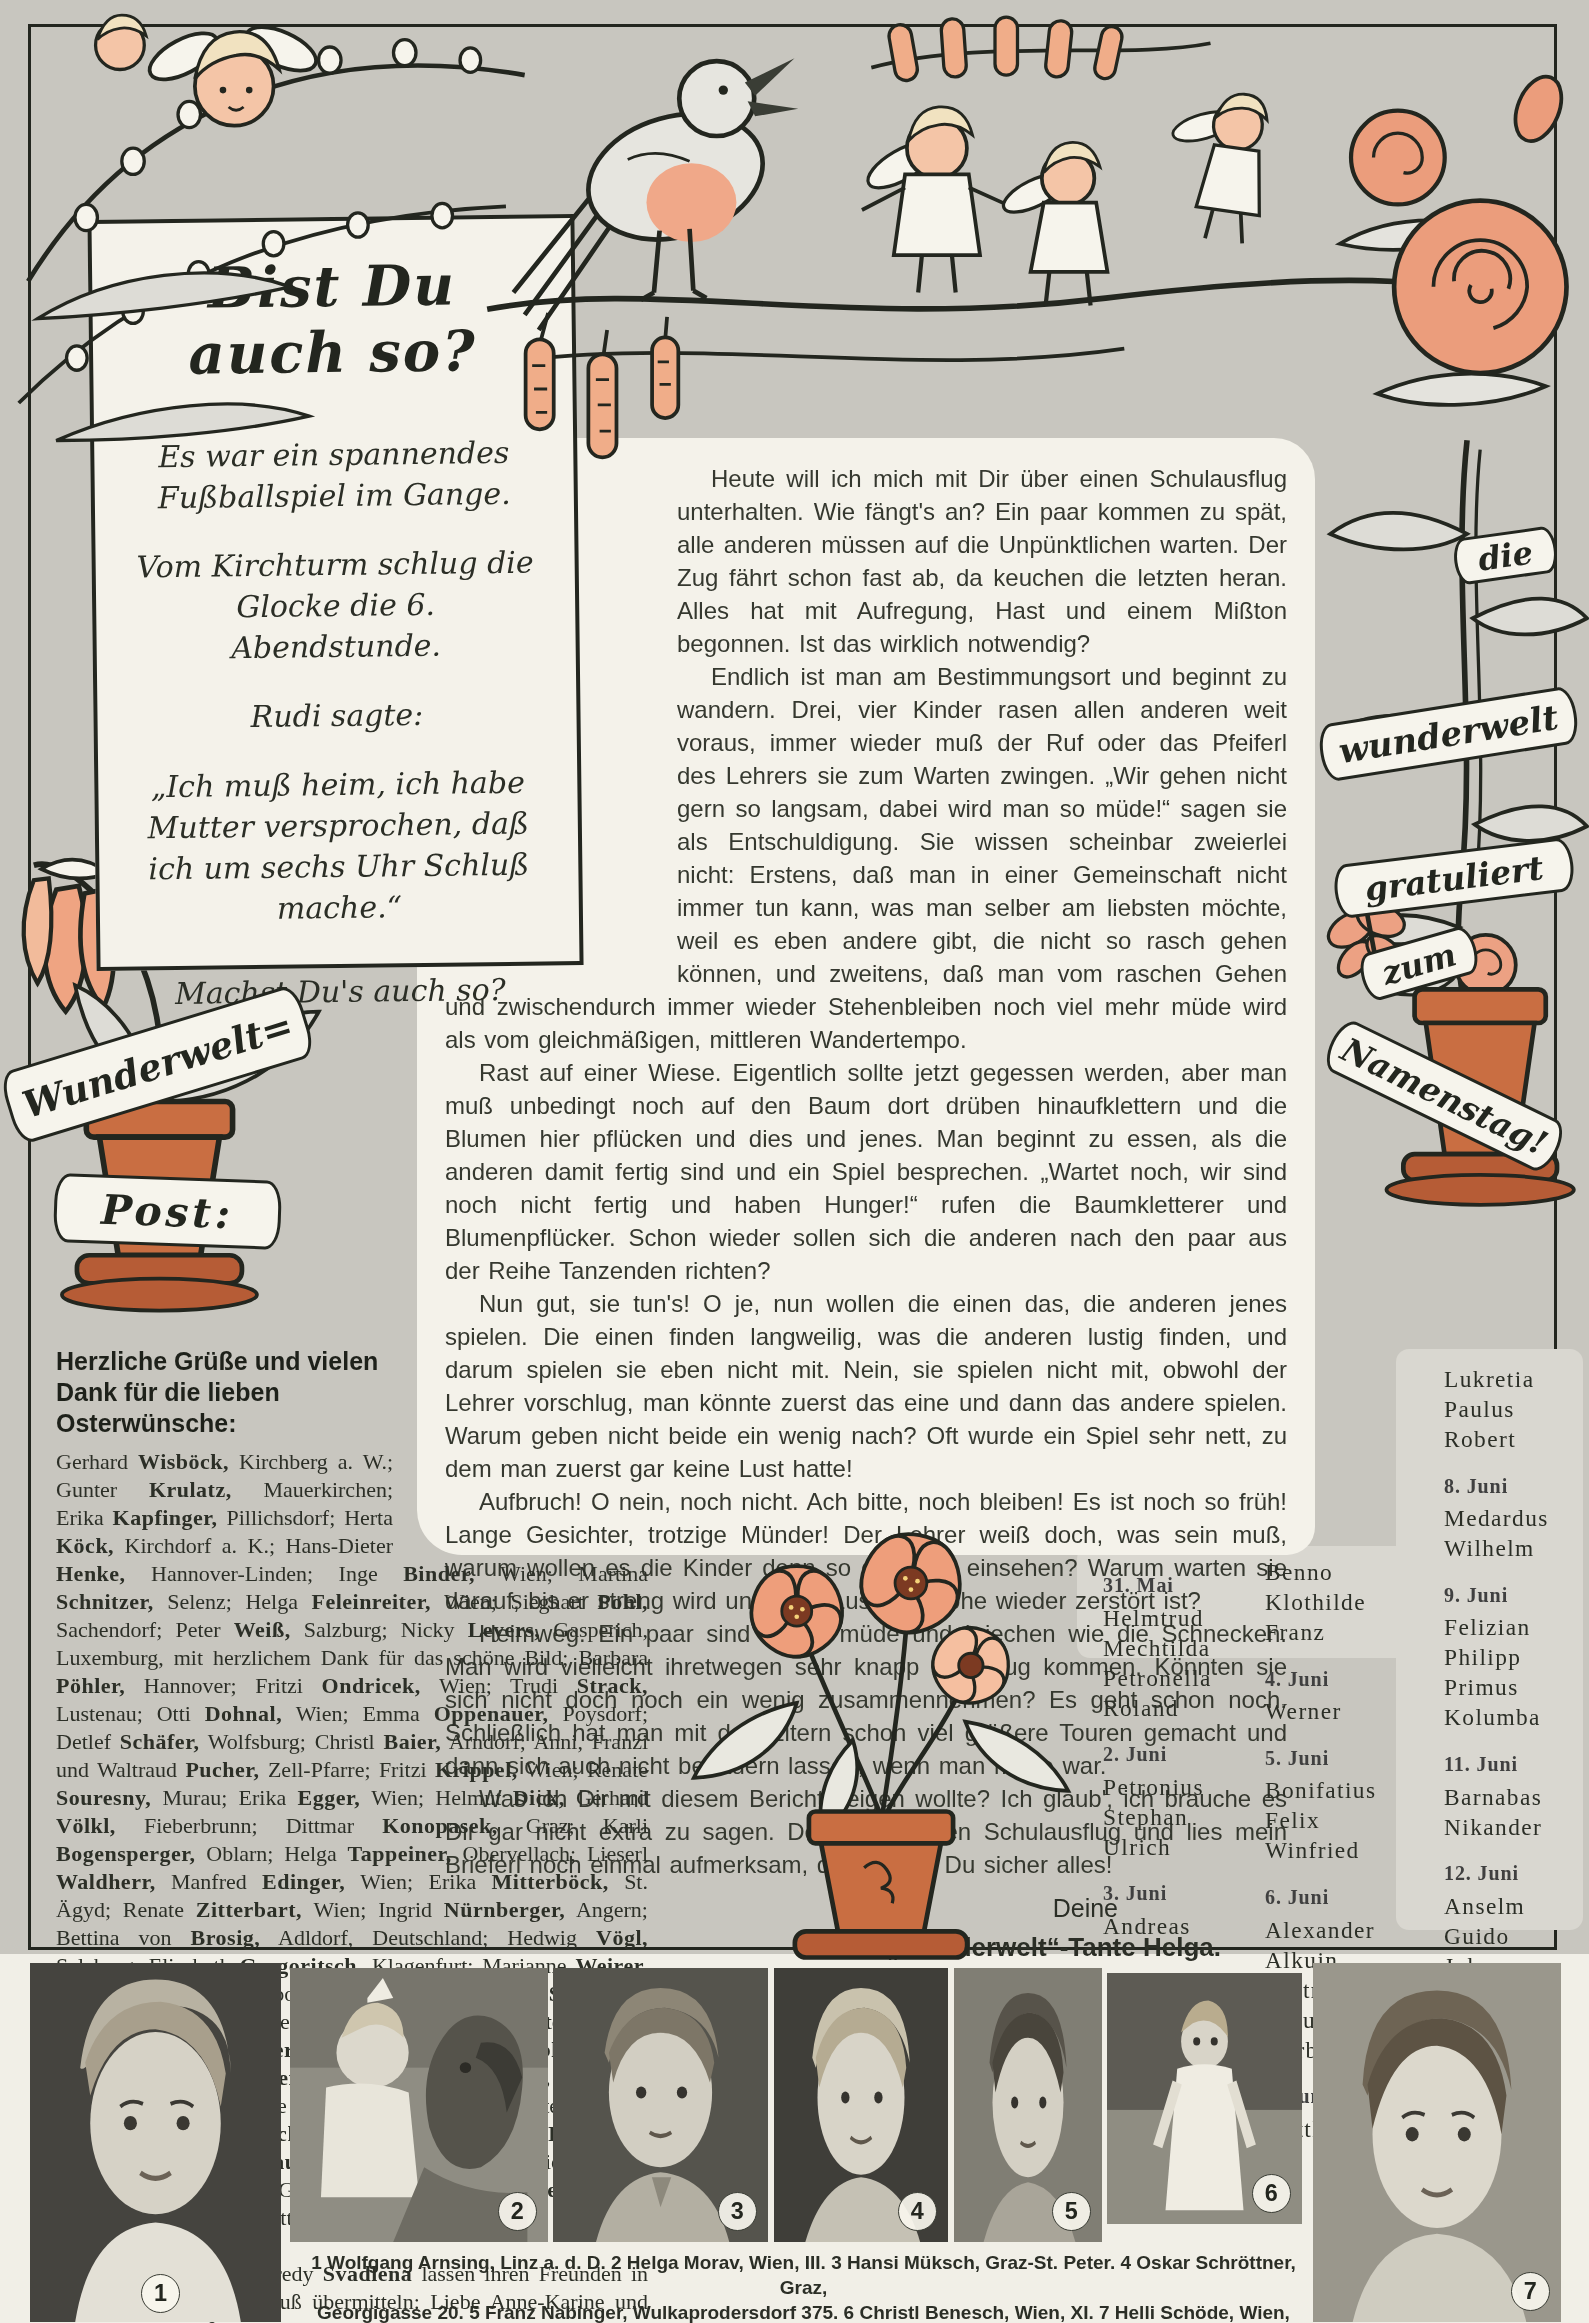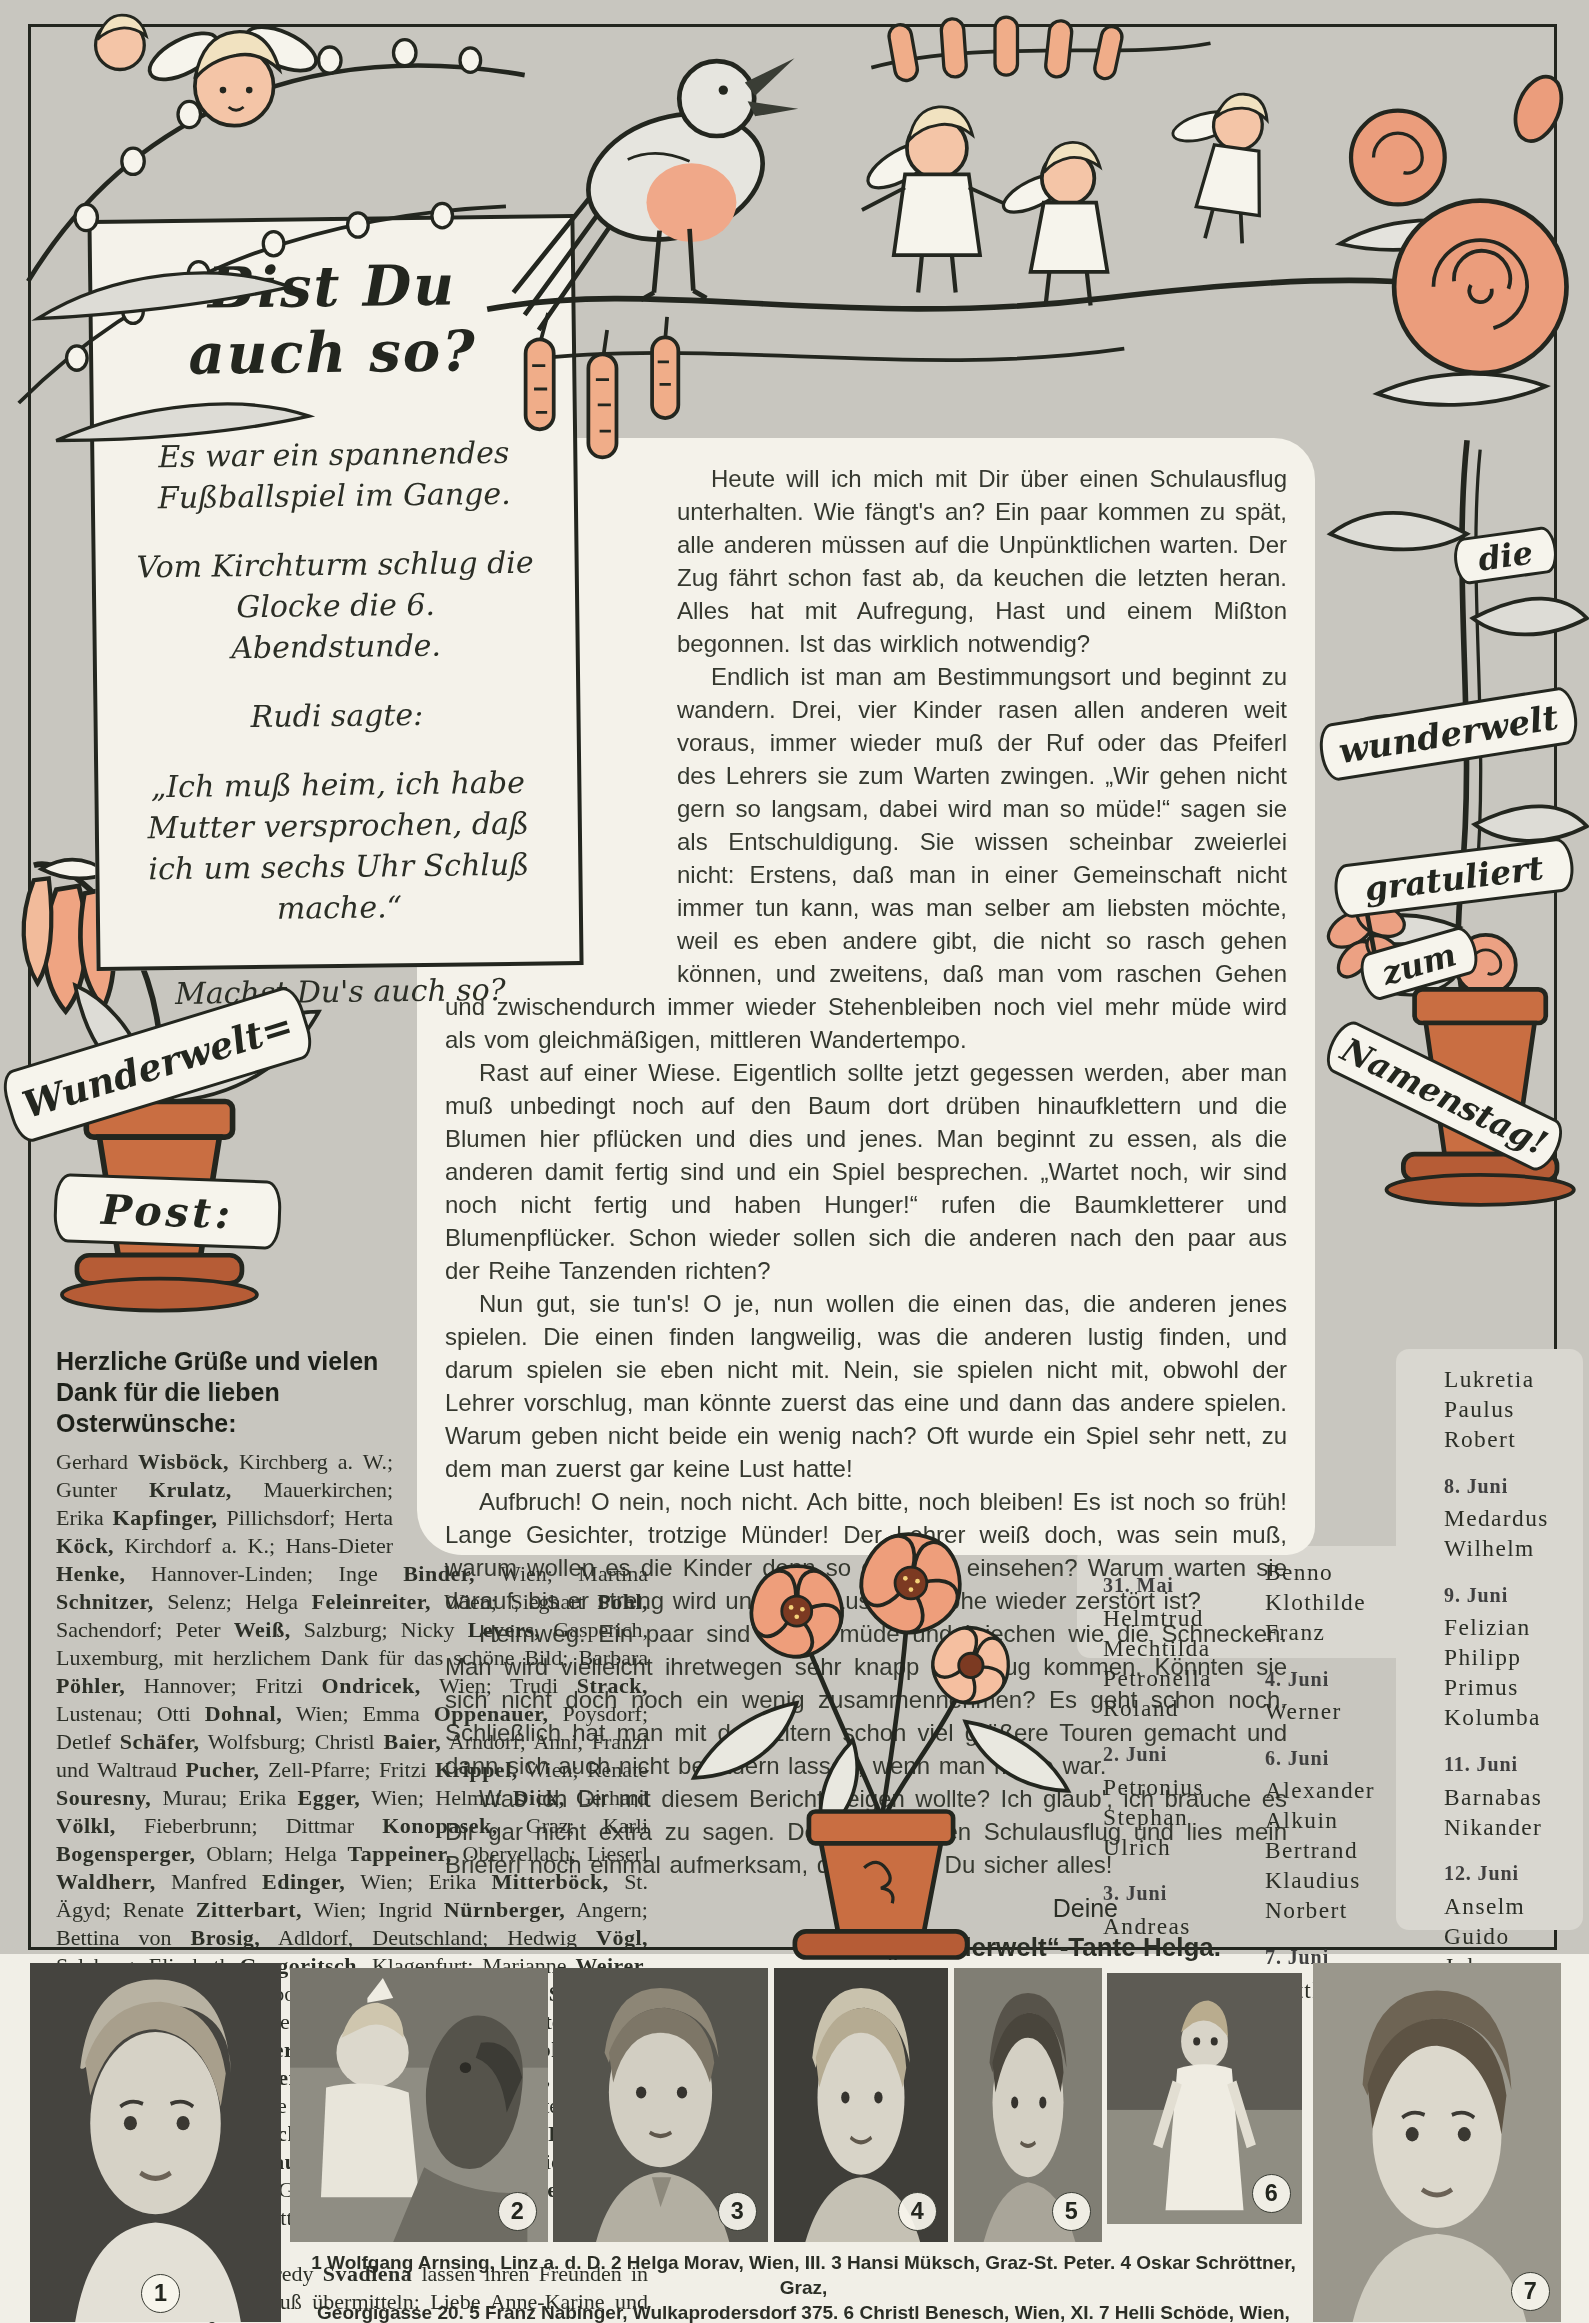"5. Juni" div.nd-block { html: none -> <div> <div>5. Juni</div> <div>Bonifatius</div> <div>Felix</div> <div>Winfried</div> </div> }
